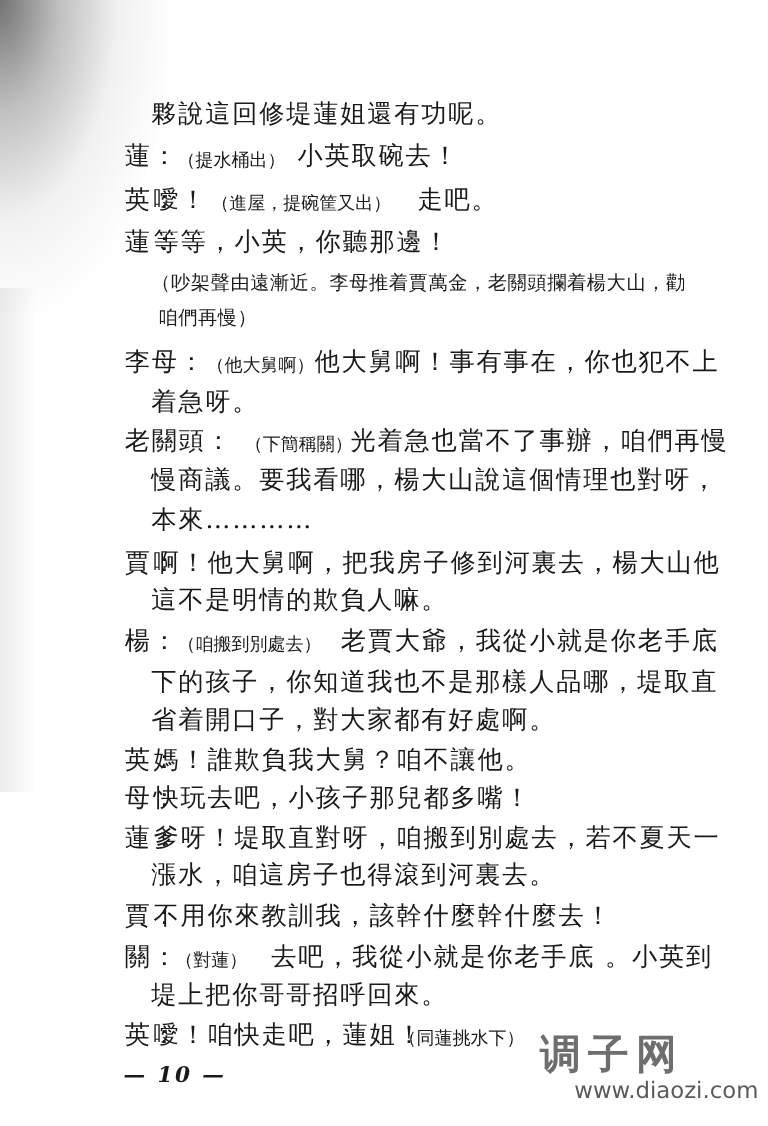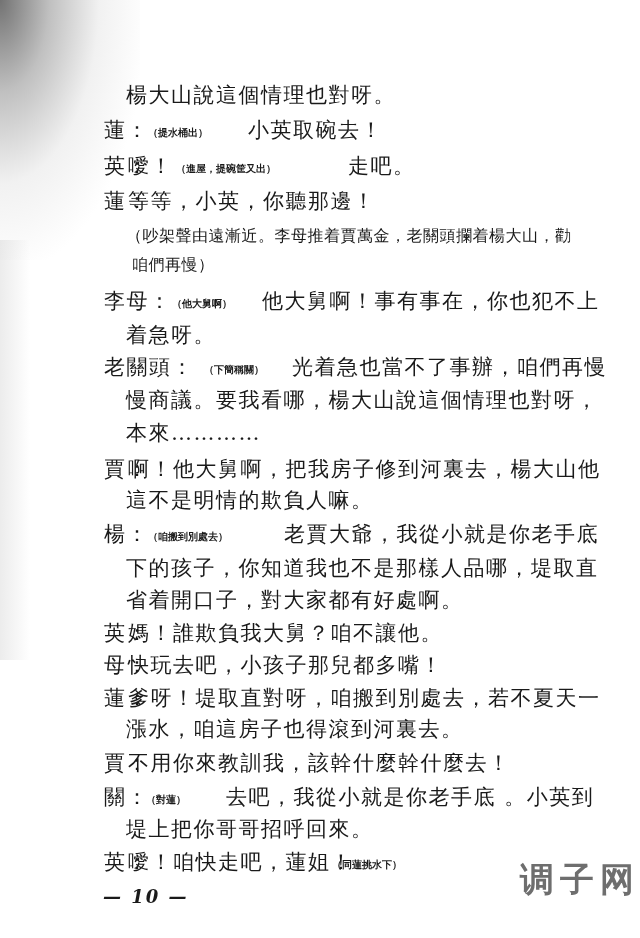"楊大山說這個情理也對呀。" span.text { text: 楊大山說這個情理也對呀 -> 夥說這回修堤蓮姐還有功呢 }
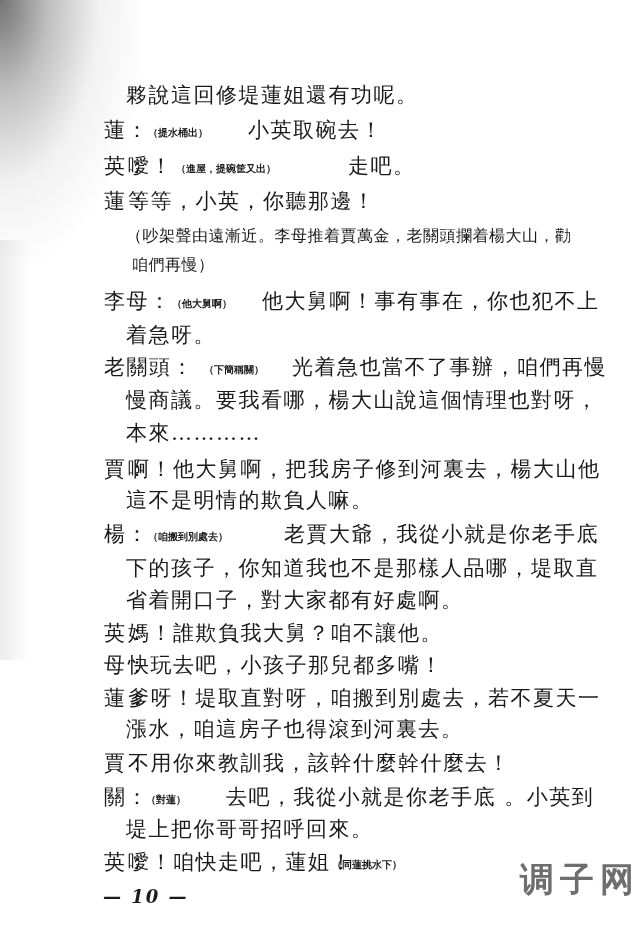"（提水桶出）" .stage { font-size: 10px -> 15px; font-weight: bold -> none }
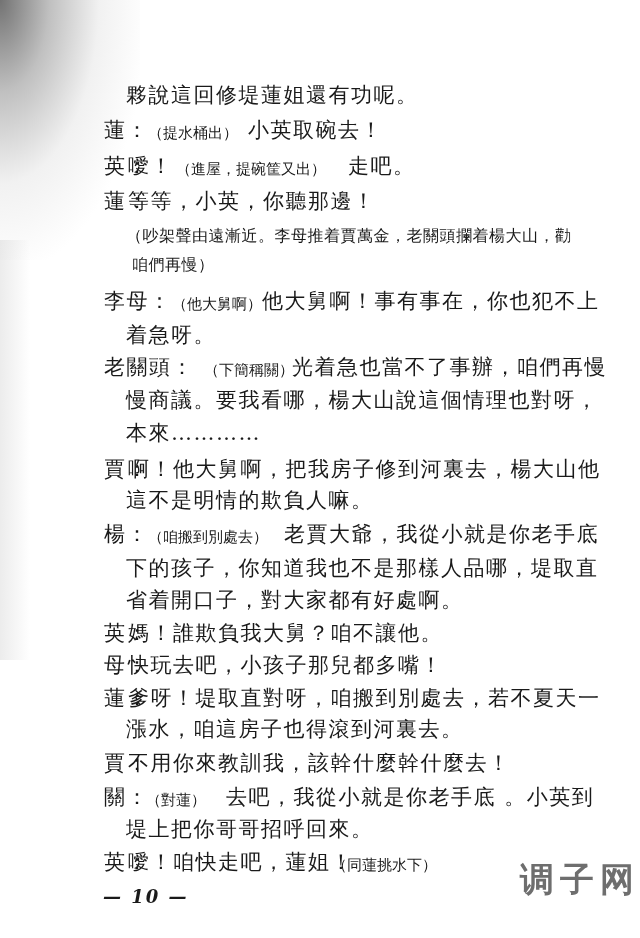"调子网" .wm-title { padding-right: none -> 70px }
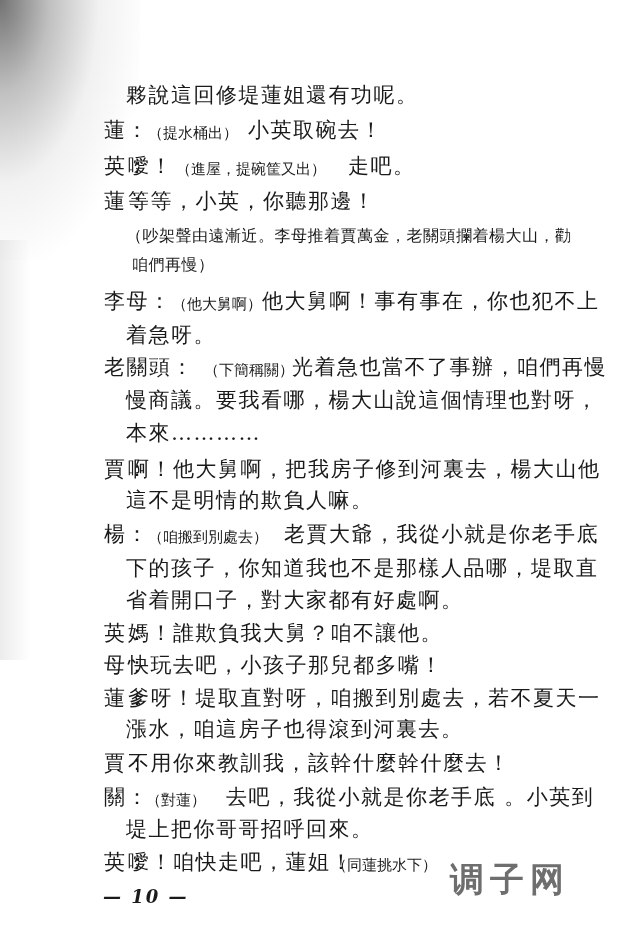"www.diaozi.com" div.wm-url { html: none -> <div>www.diaozi.com</div> }
